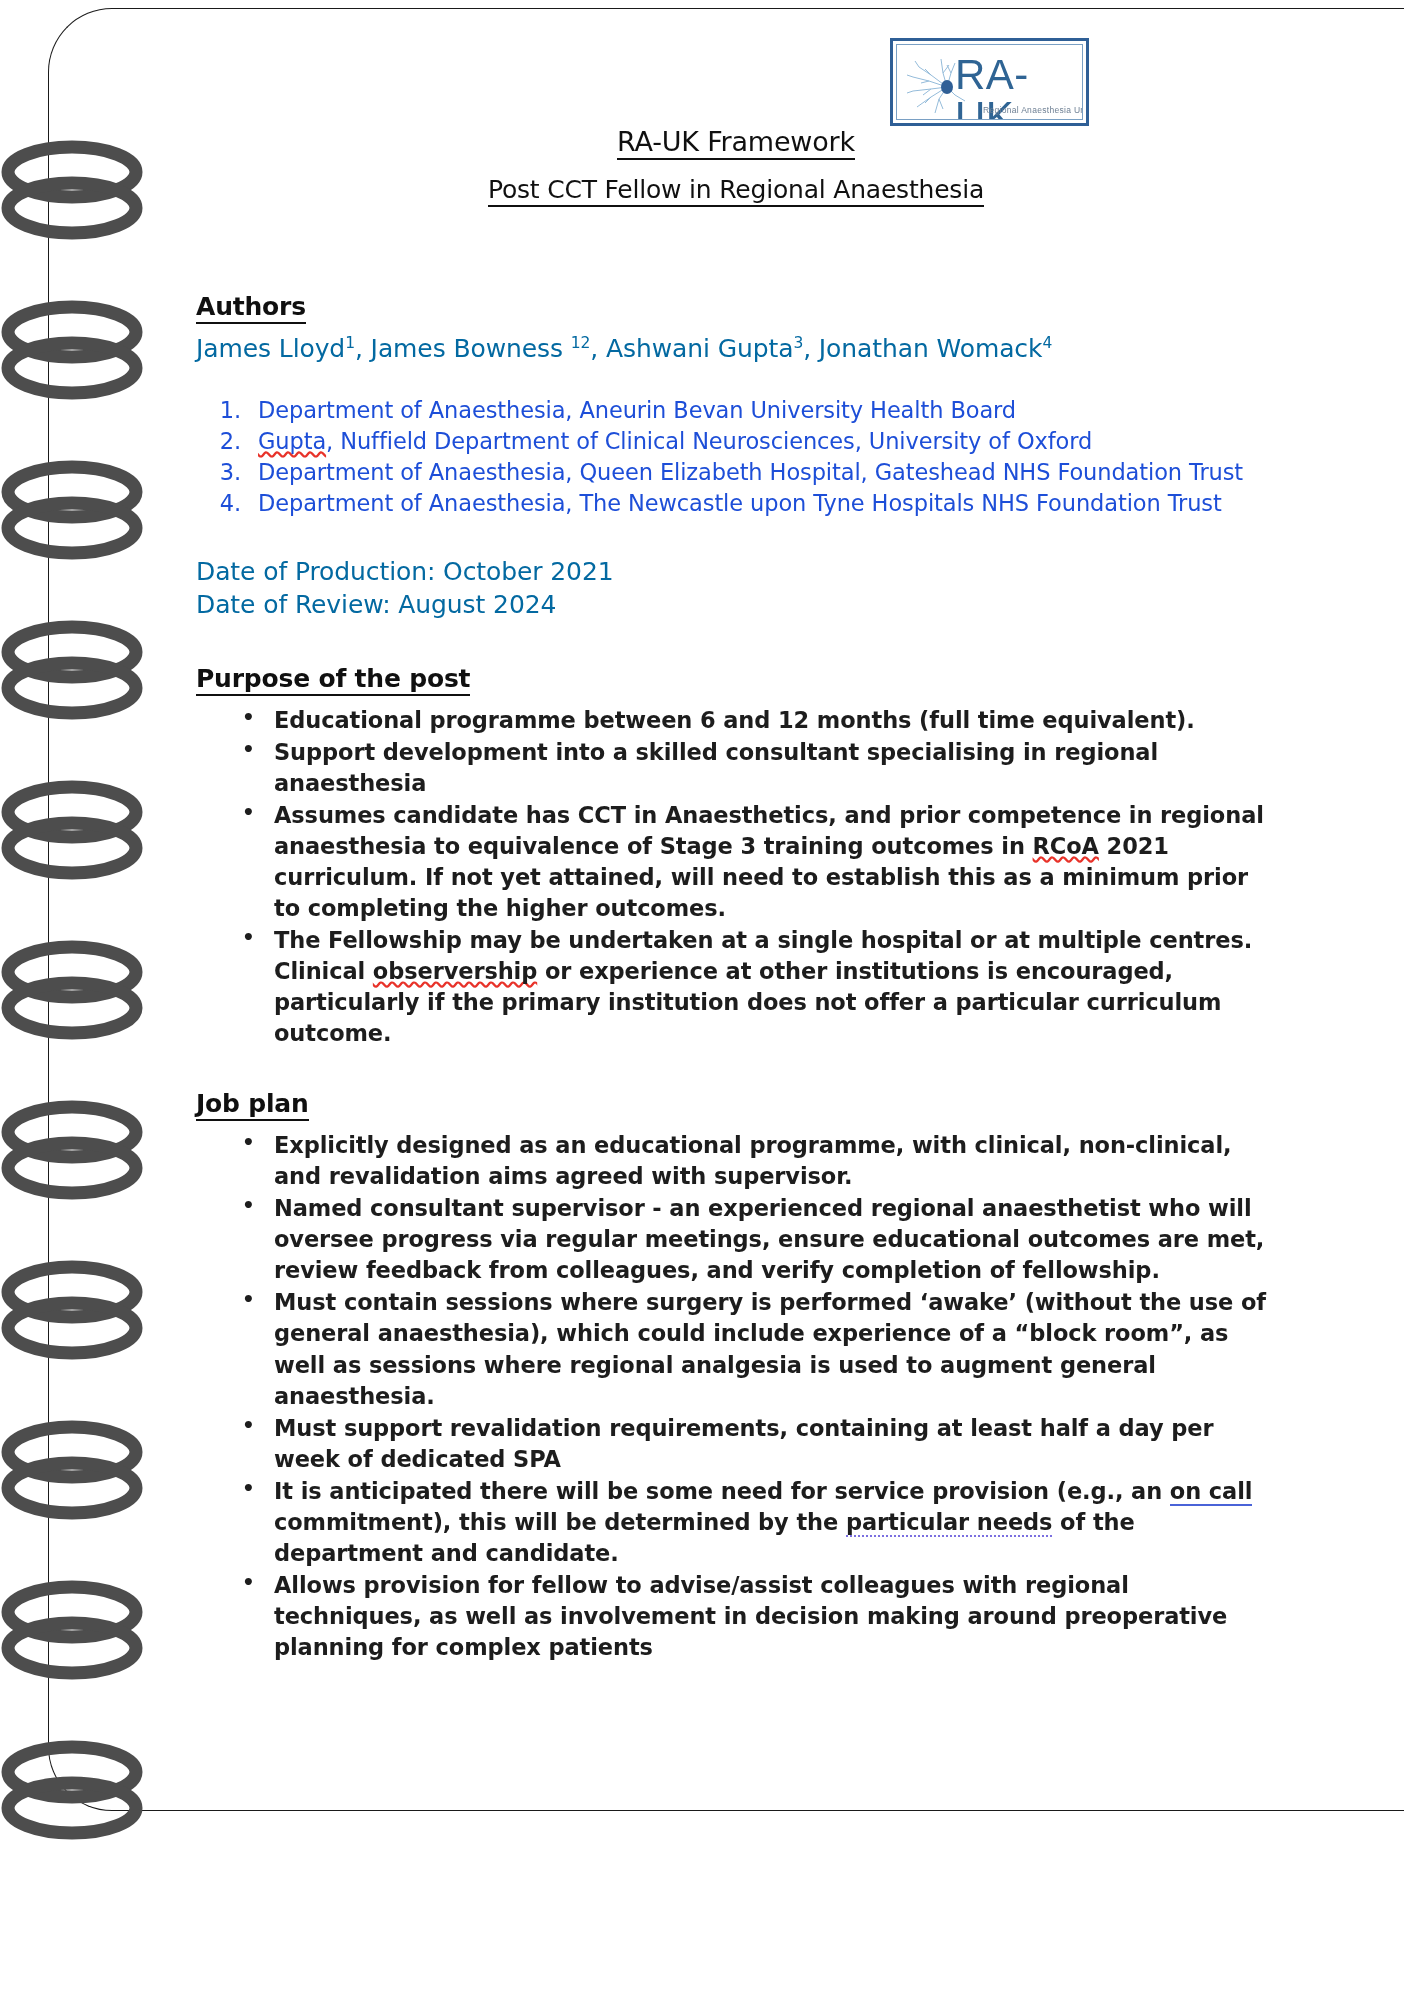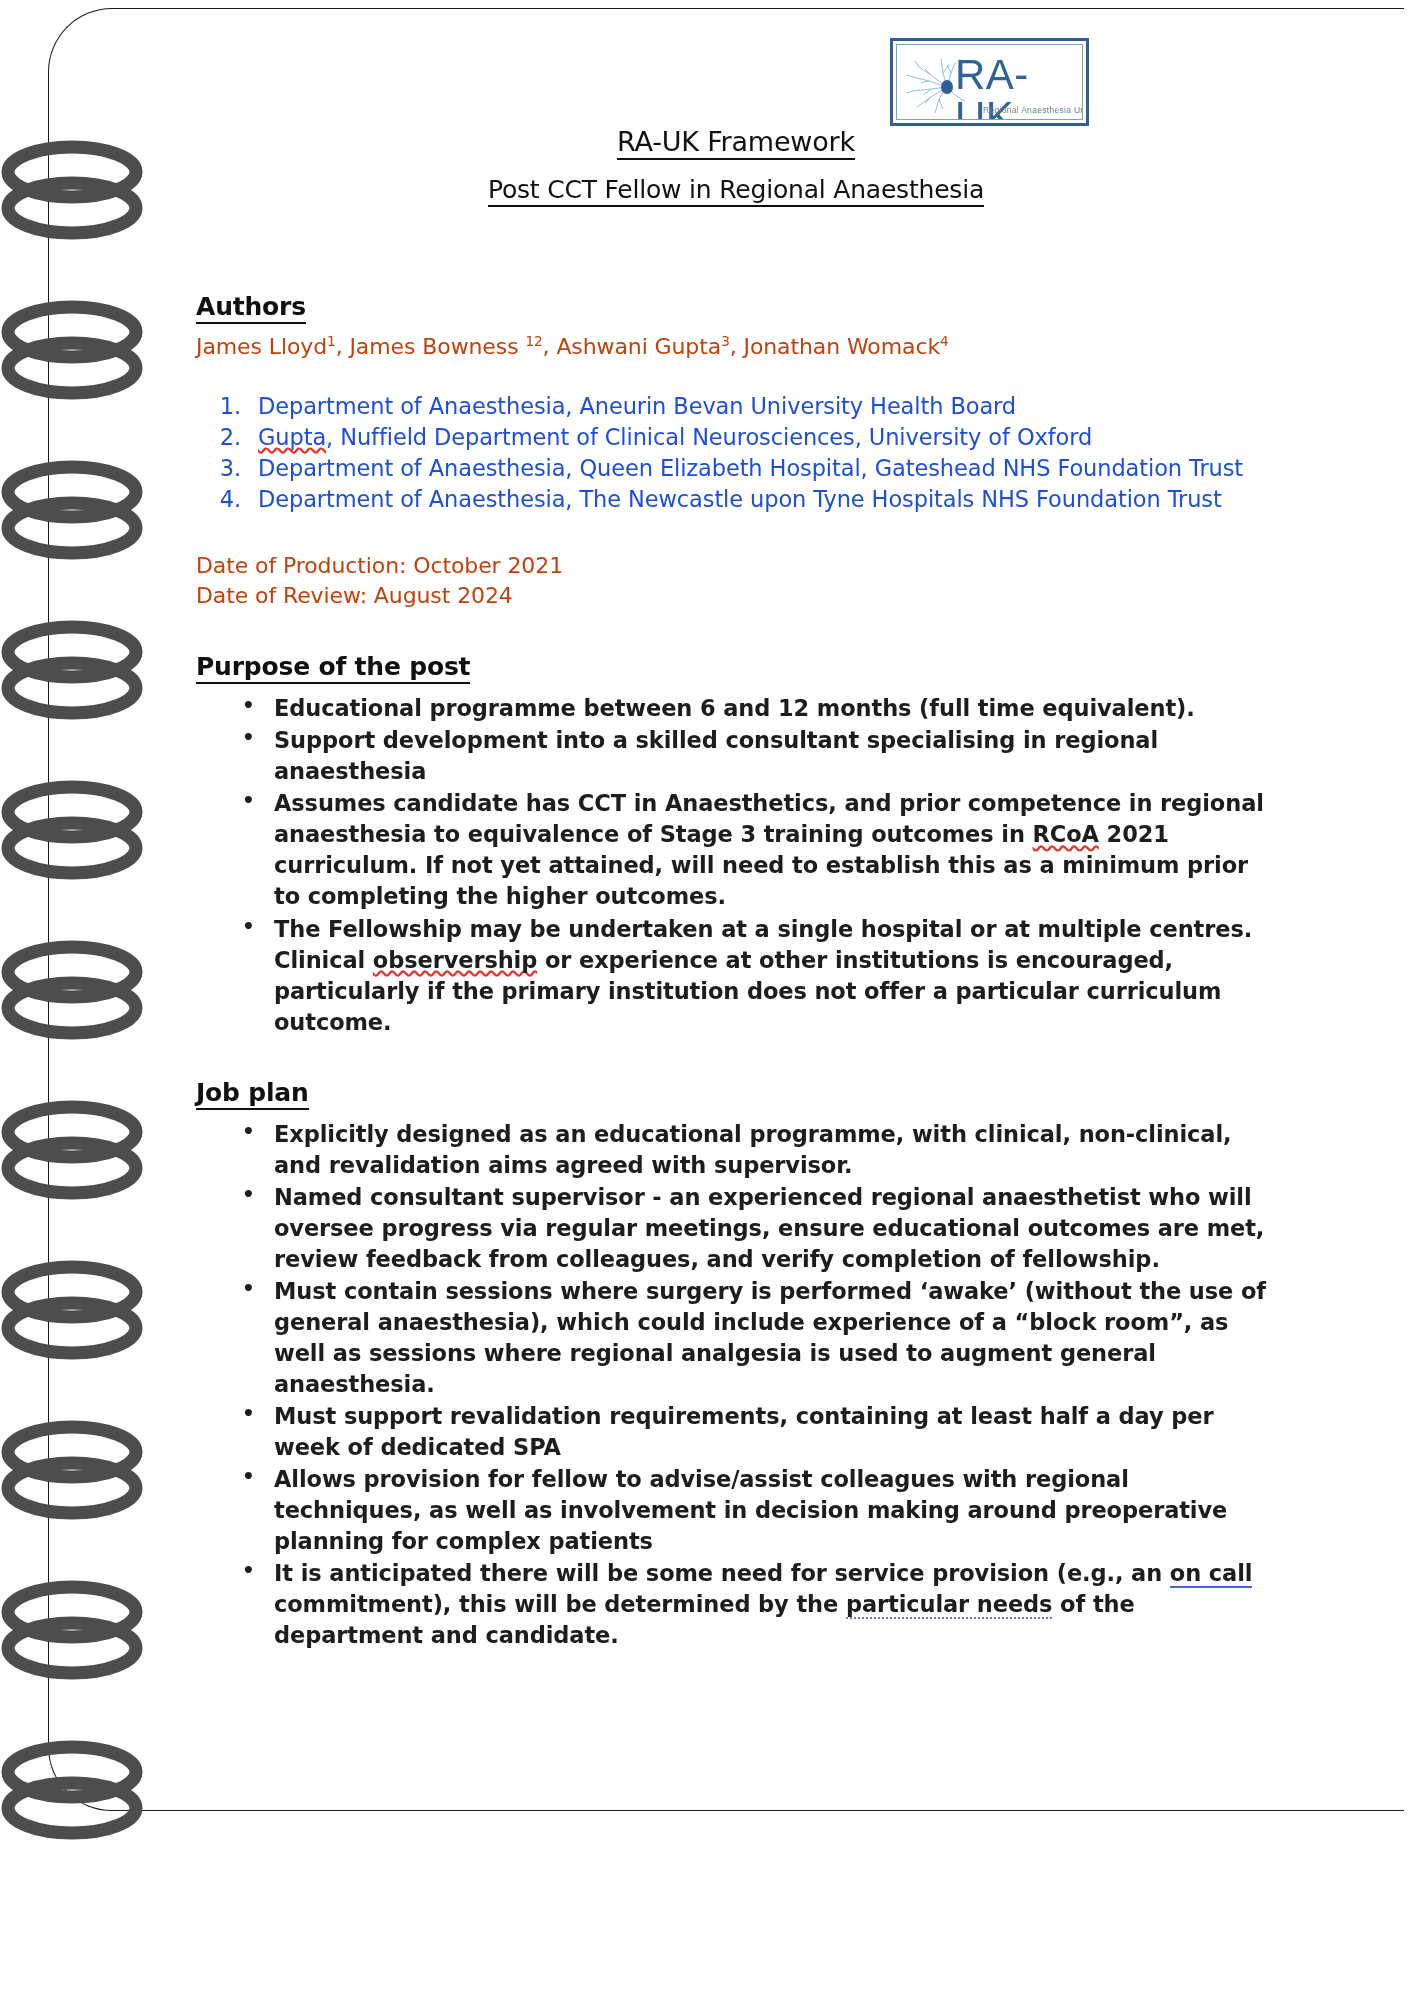"James Lloyd1, James Bowness 12," .body-text { color: #c2410c -> #0369a1; font-size: 22px -> 25px }
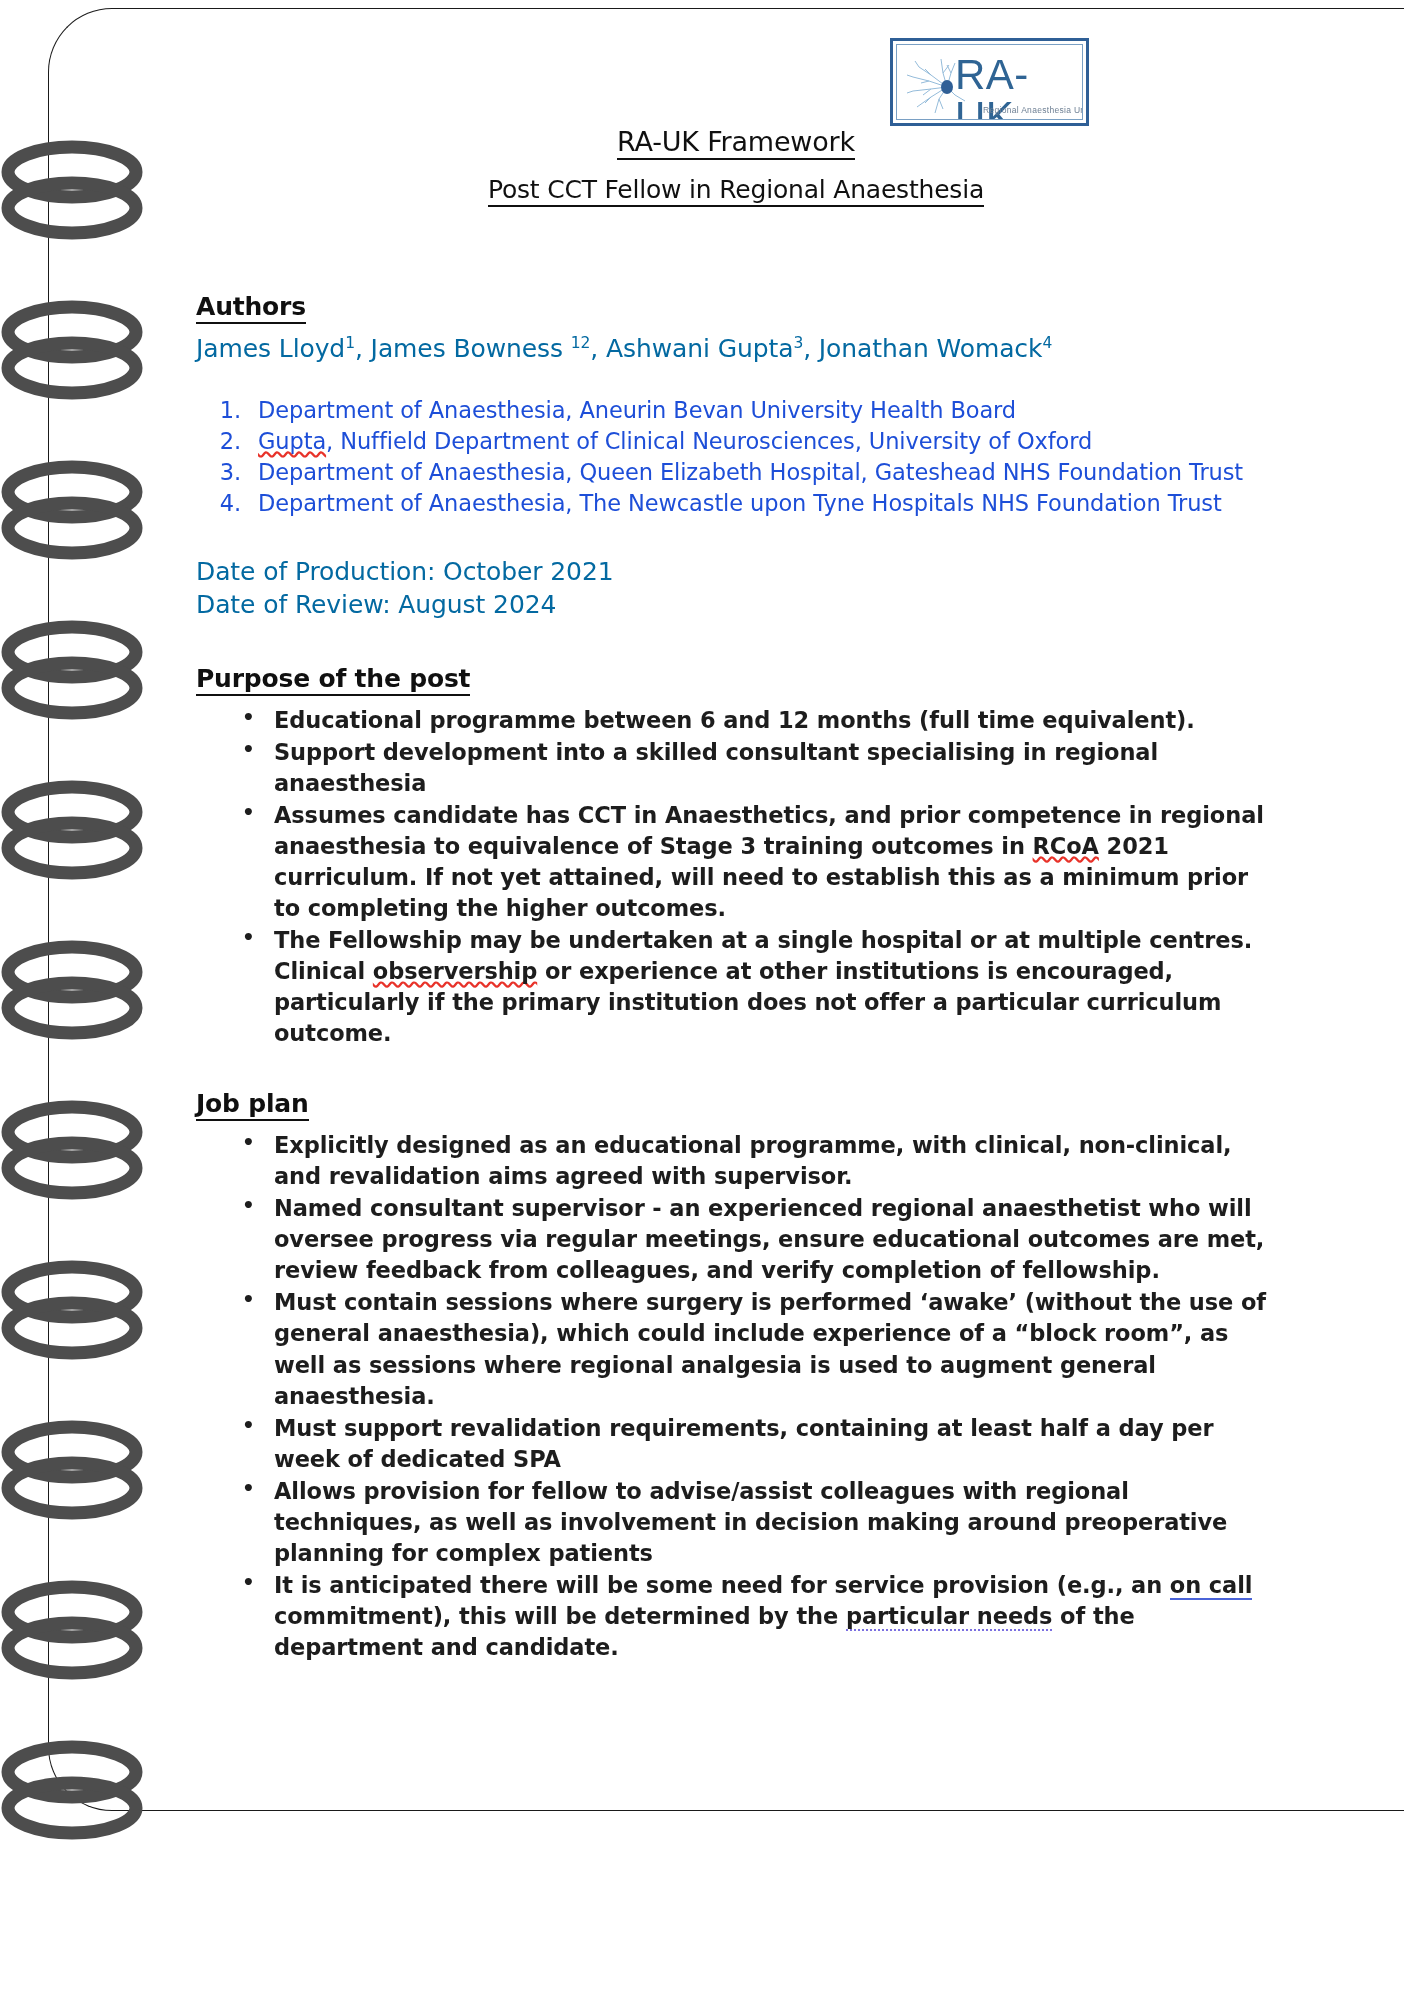"Allows provision for fellow to" li { order: before "It is anticipated there will" -> after "It is anticipated there will" }
